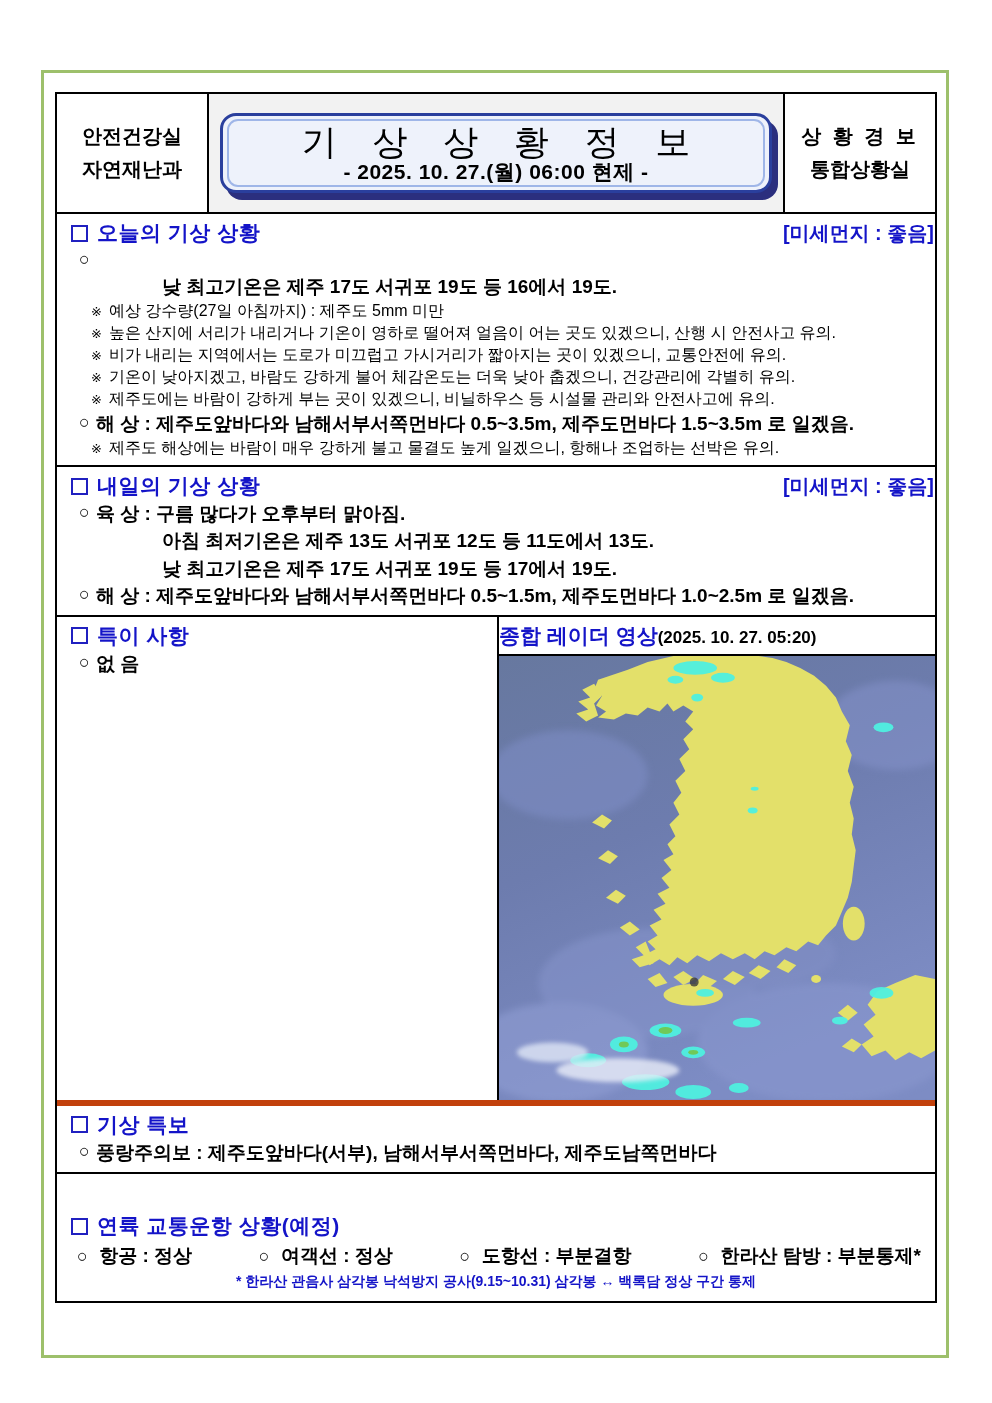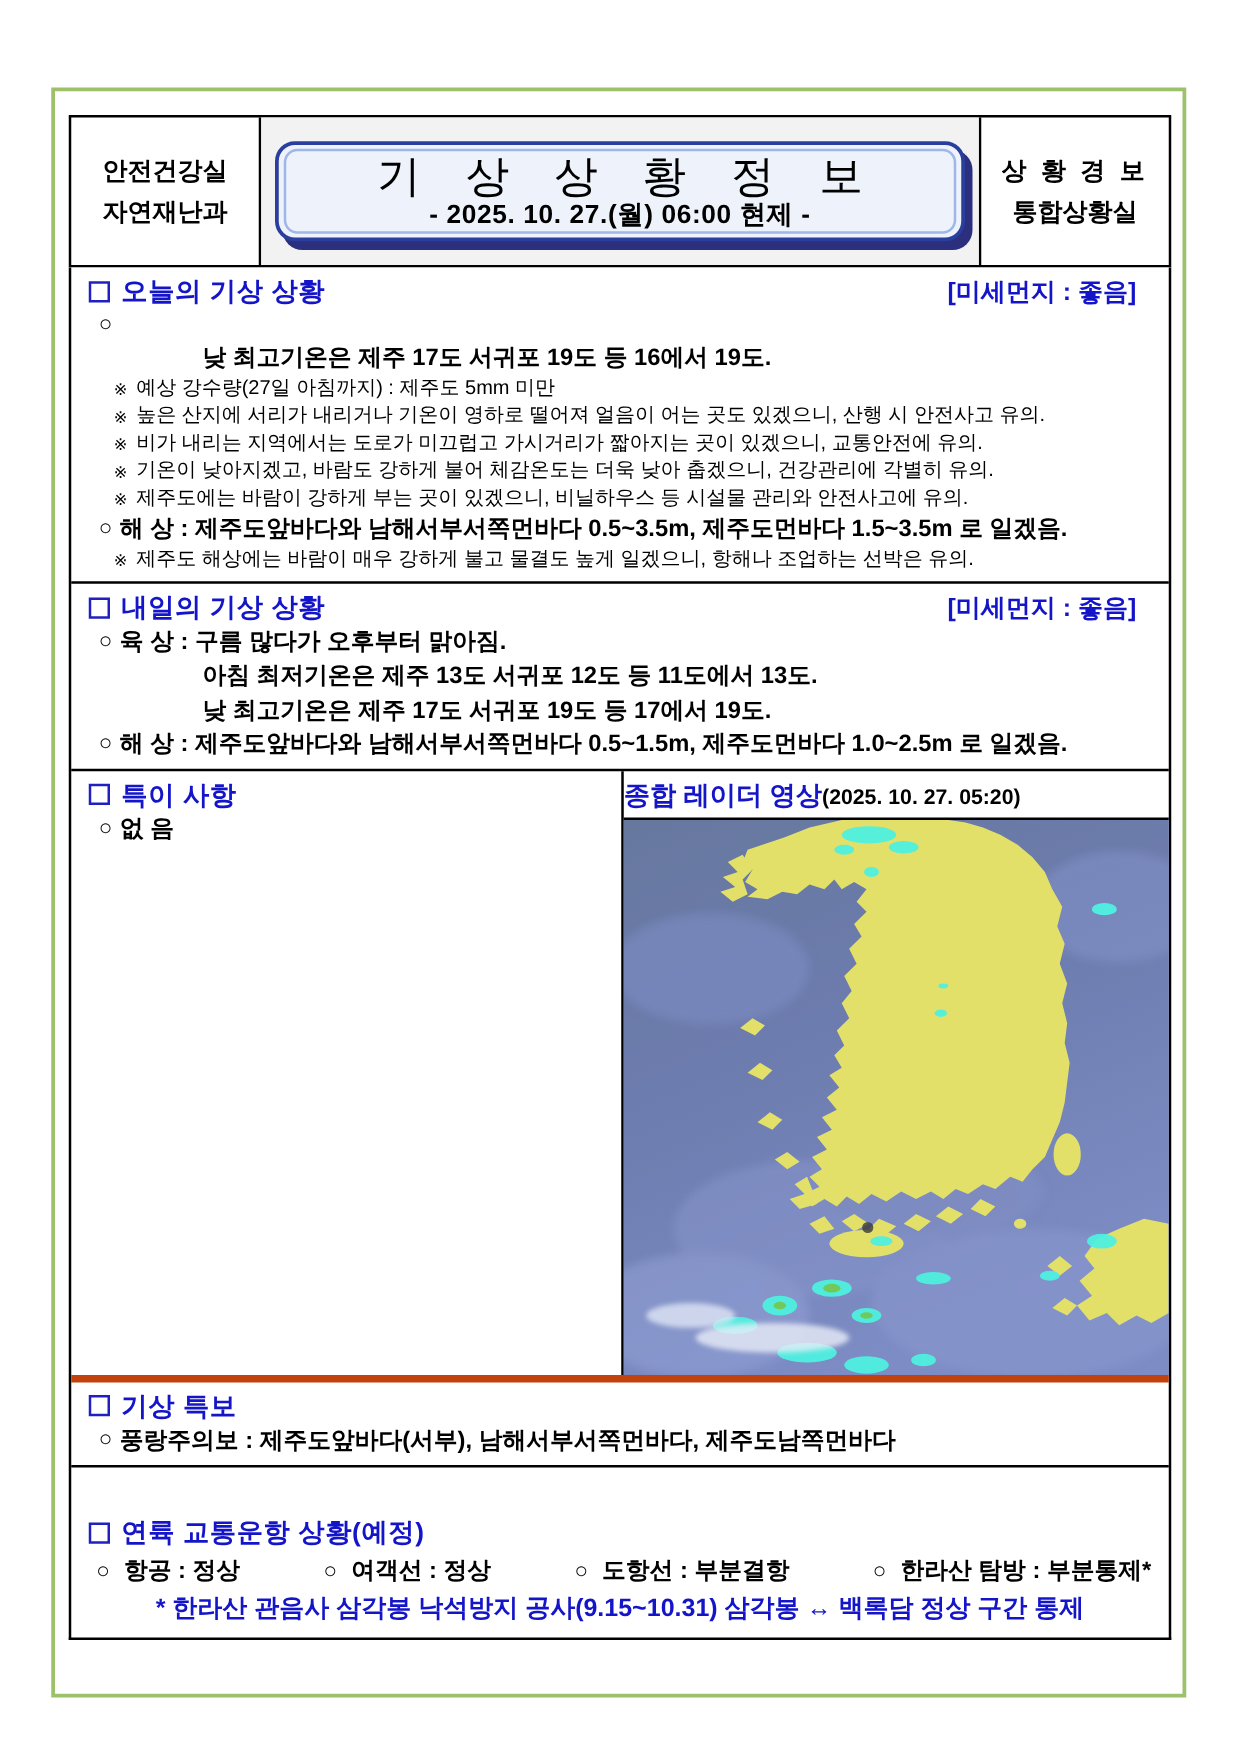"오늘의 기상 상황" .sec-head { padding: 2px 26px 0 14px -> 2px 1px 0 14px }
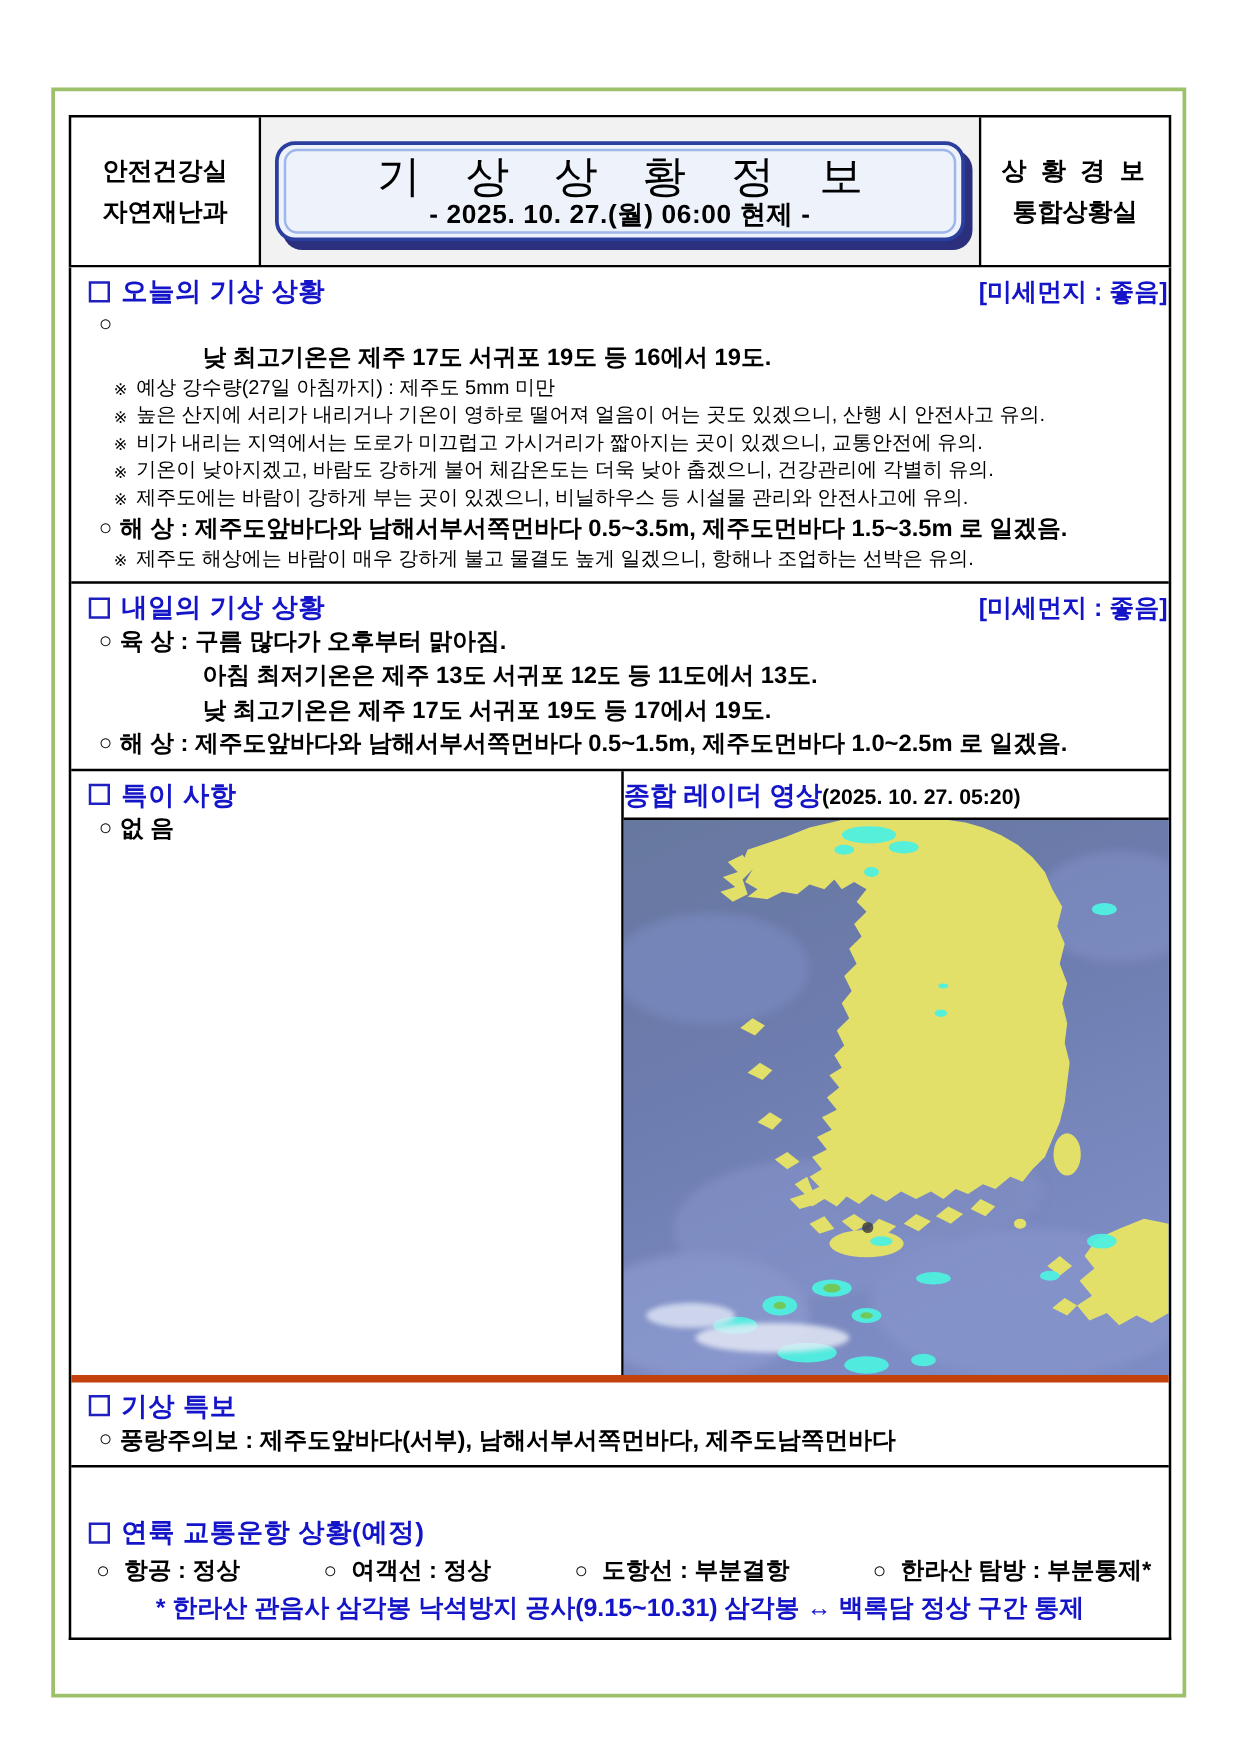"* 한라산 관음사 삼각봉 낙석방지" .transport-note { font-size: 20px -> 14px }
